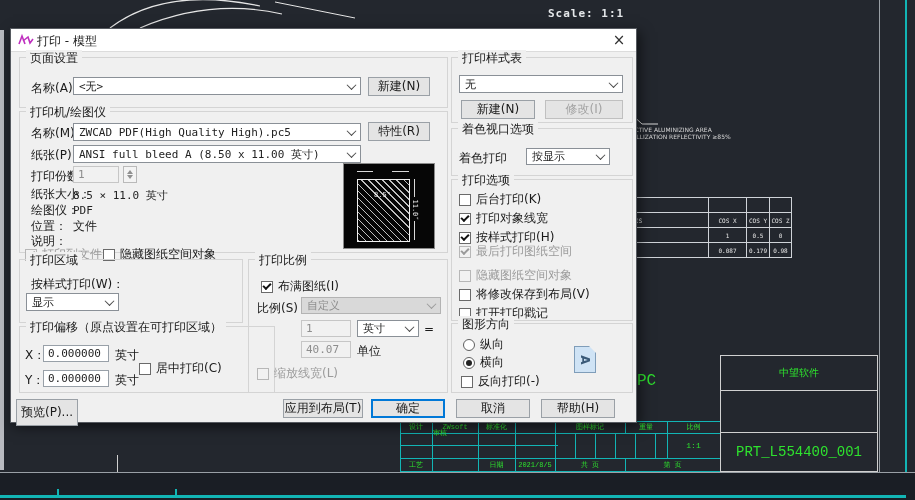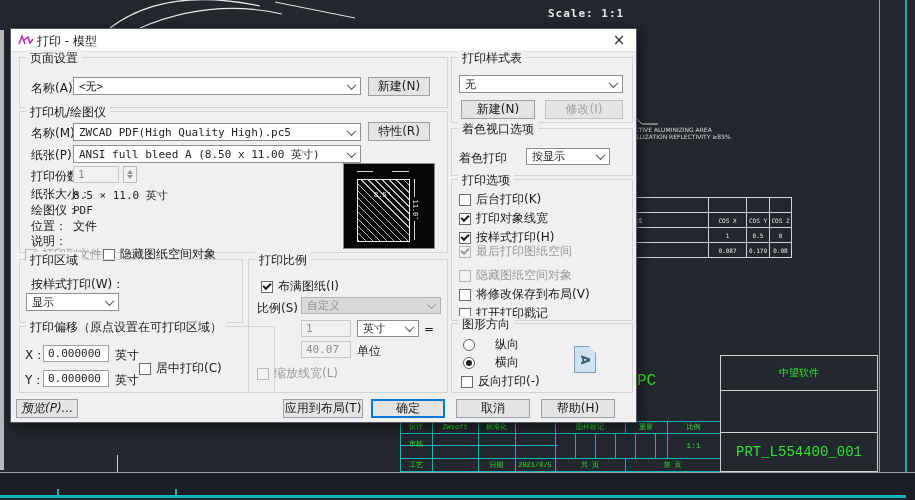"纵向" .rbrow { gap: 20px -> 5px }
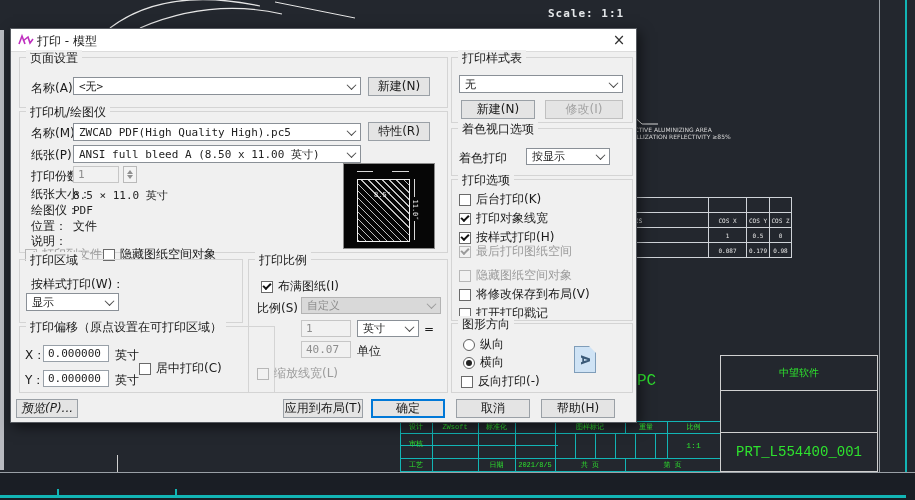"预览(P)..." div.btn { font-style: italic -> none; height: 19px -> 27px }
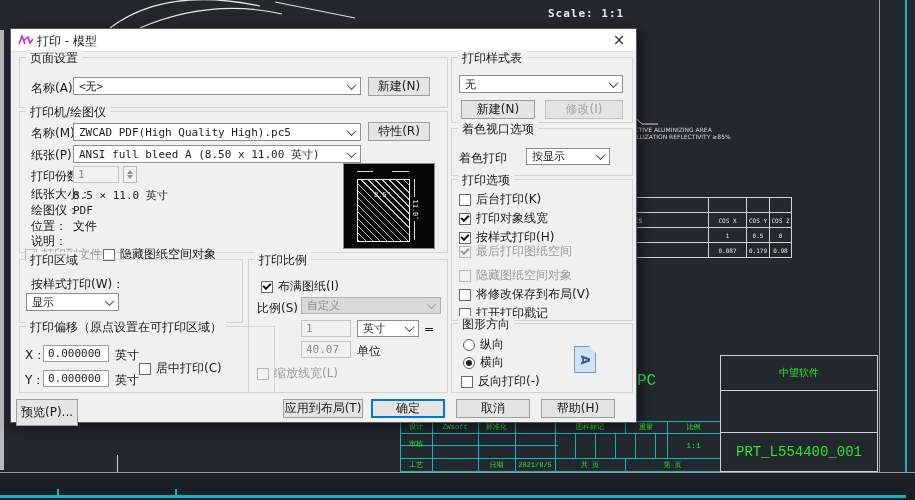"审核" div.tbc { padding-left: none -> 24px; top: 437px -> 426px }
